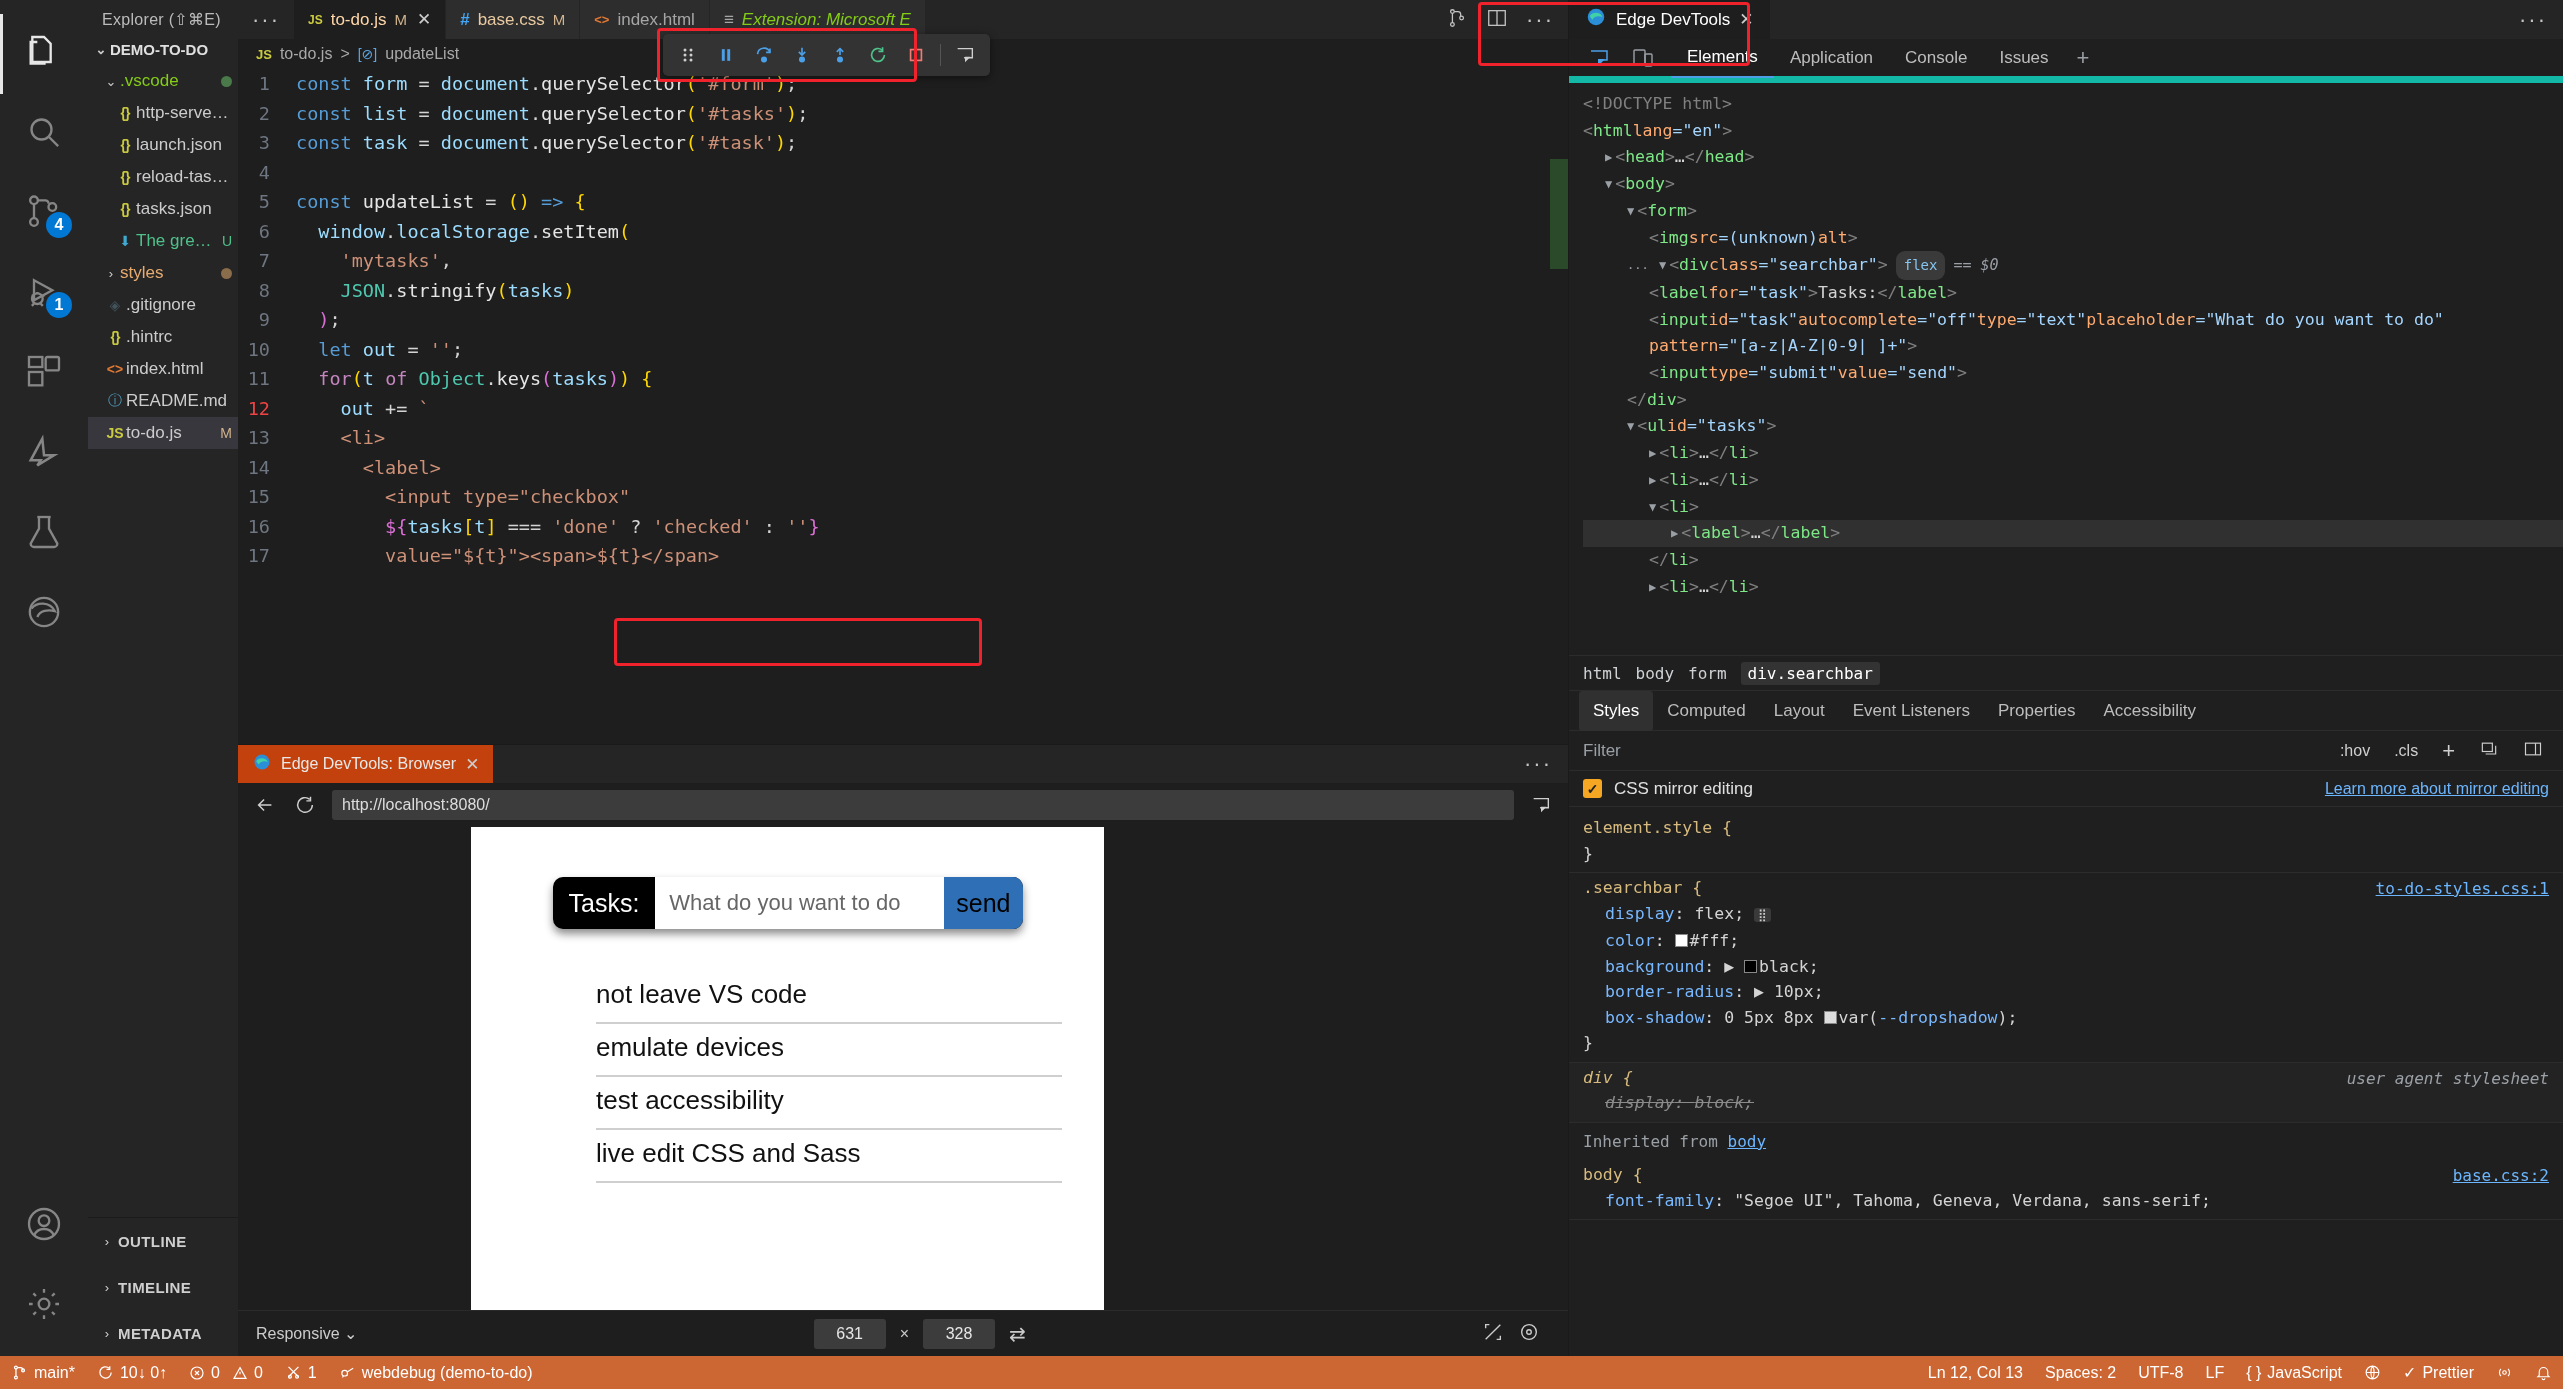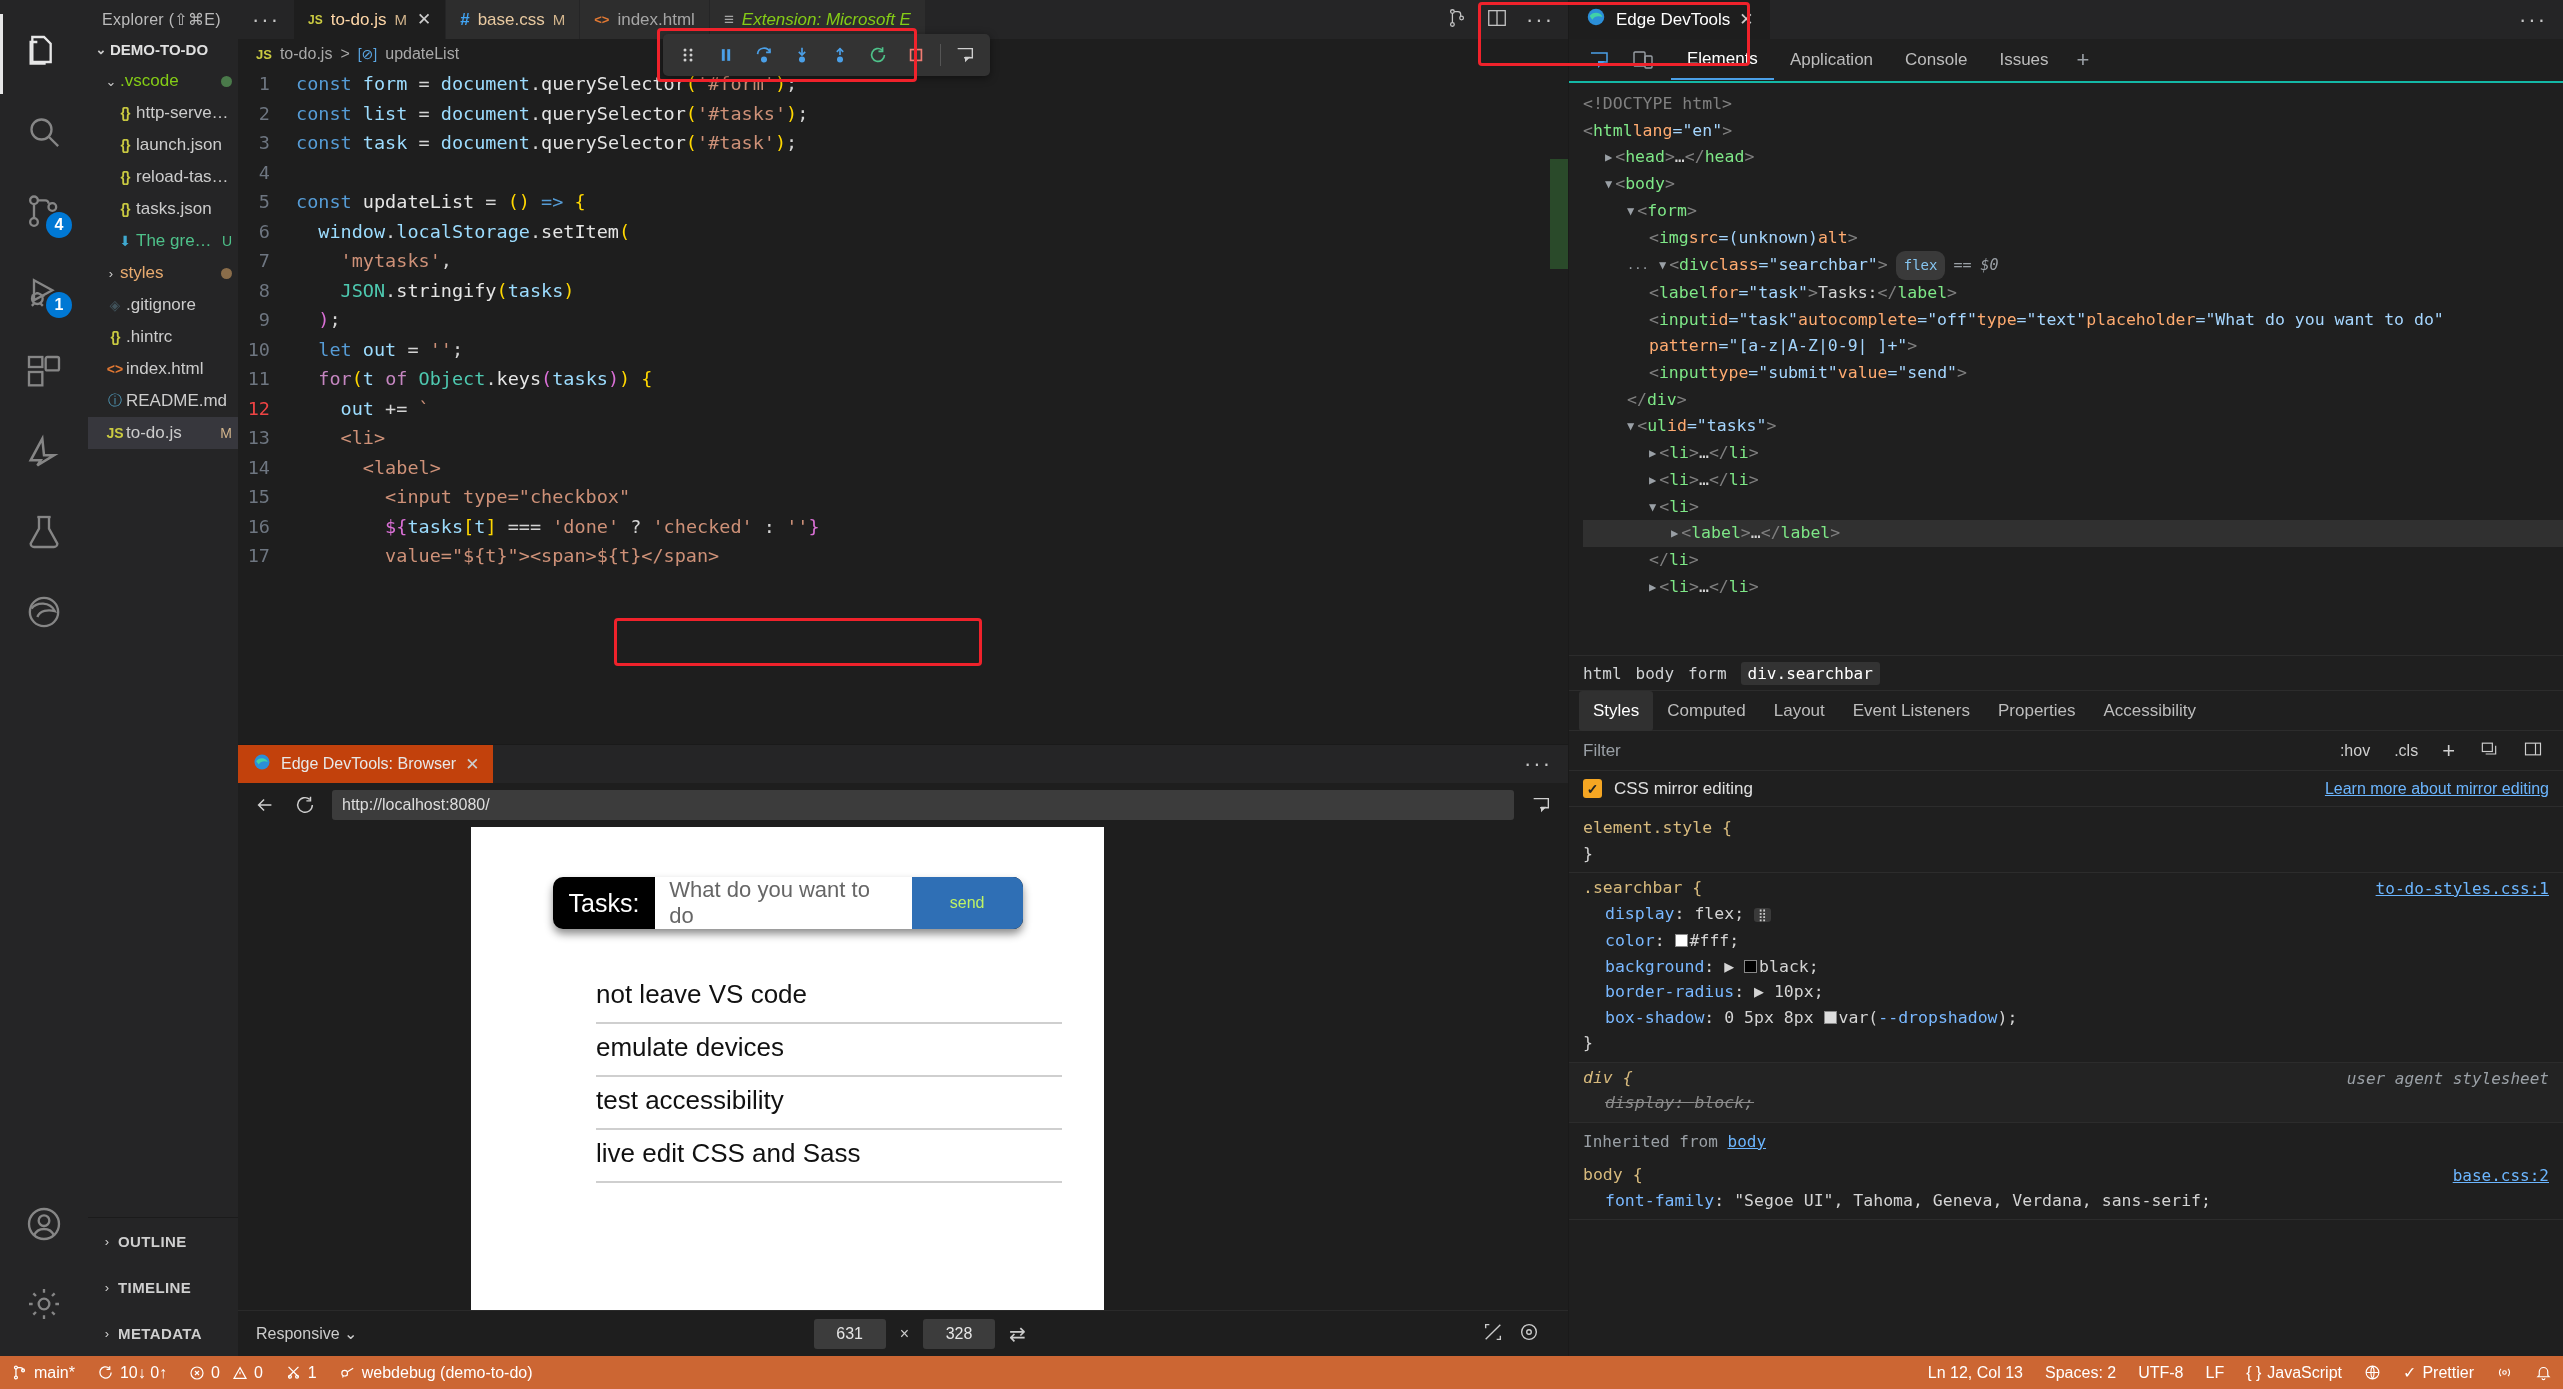"Elements" .dt-toolbar { border-bottom: 2px solid #14b8a6 -> 7px solid #14b8a6 }
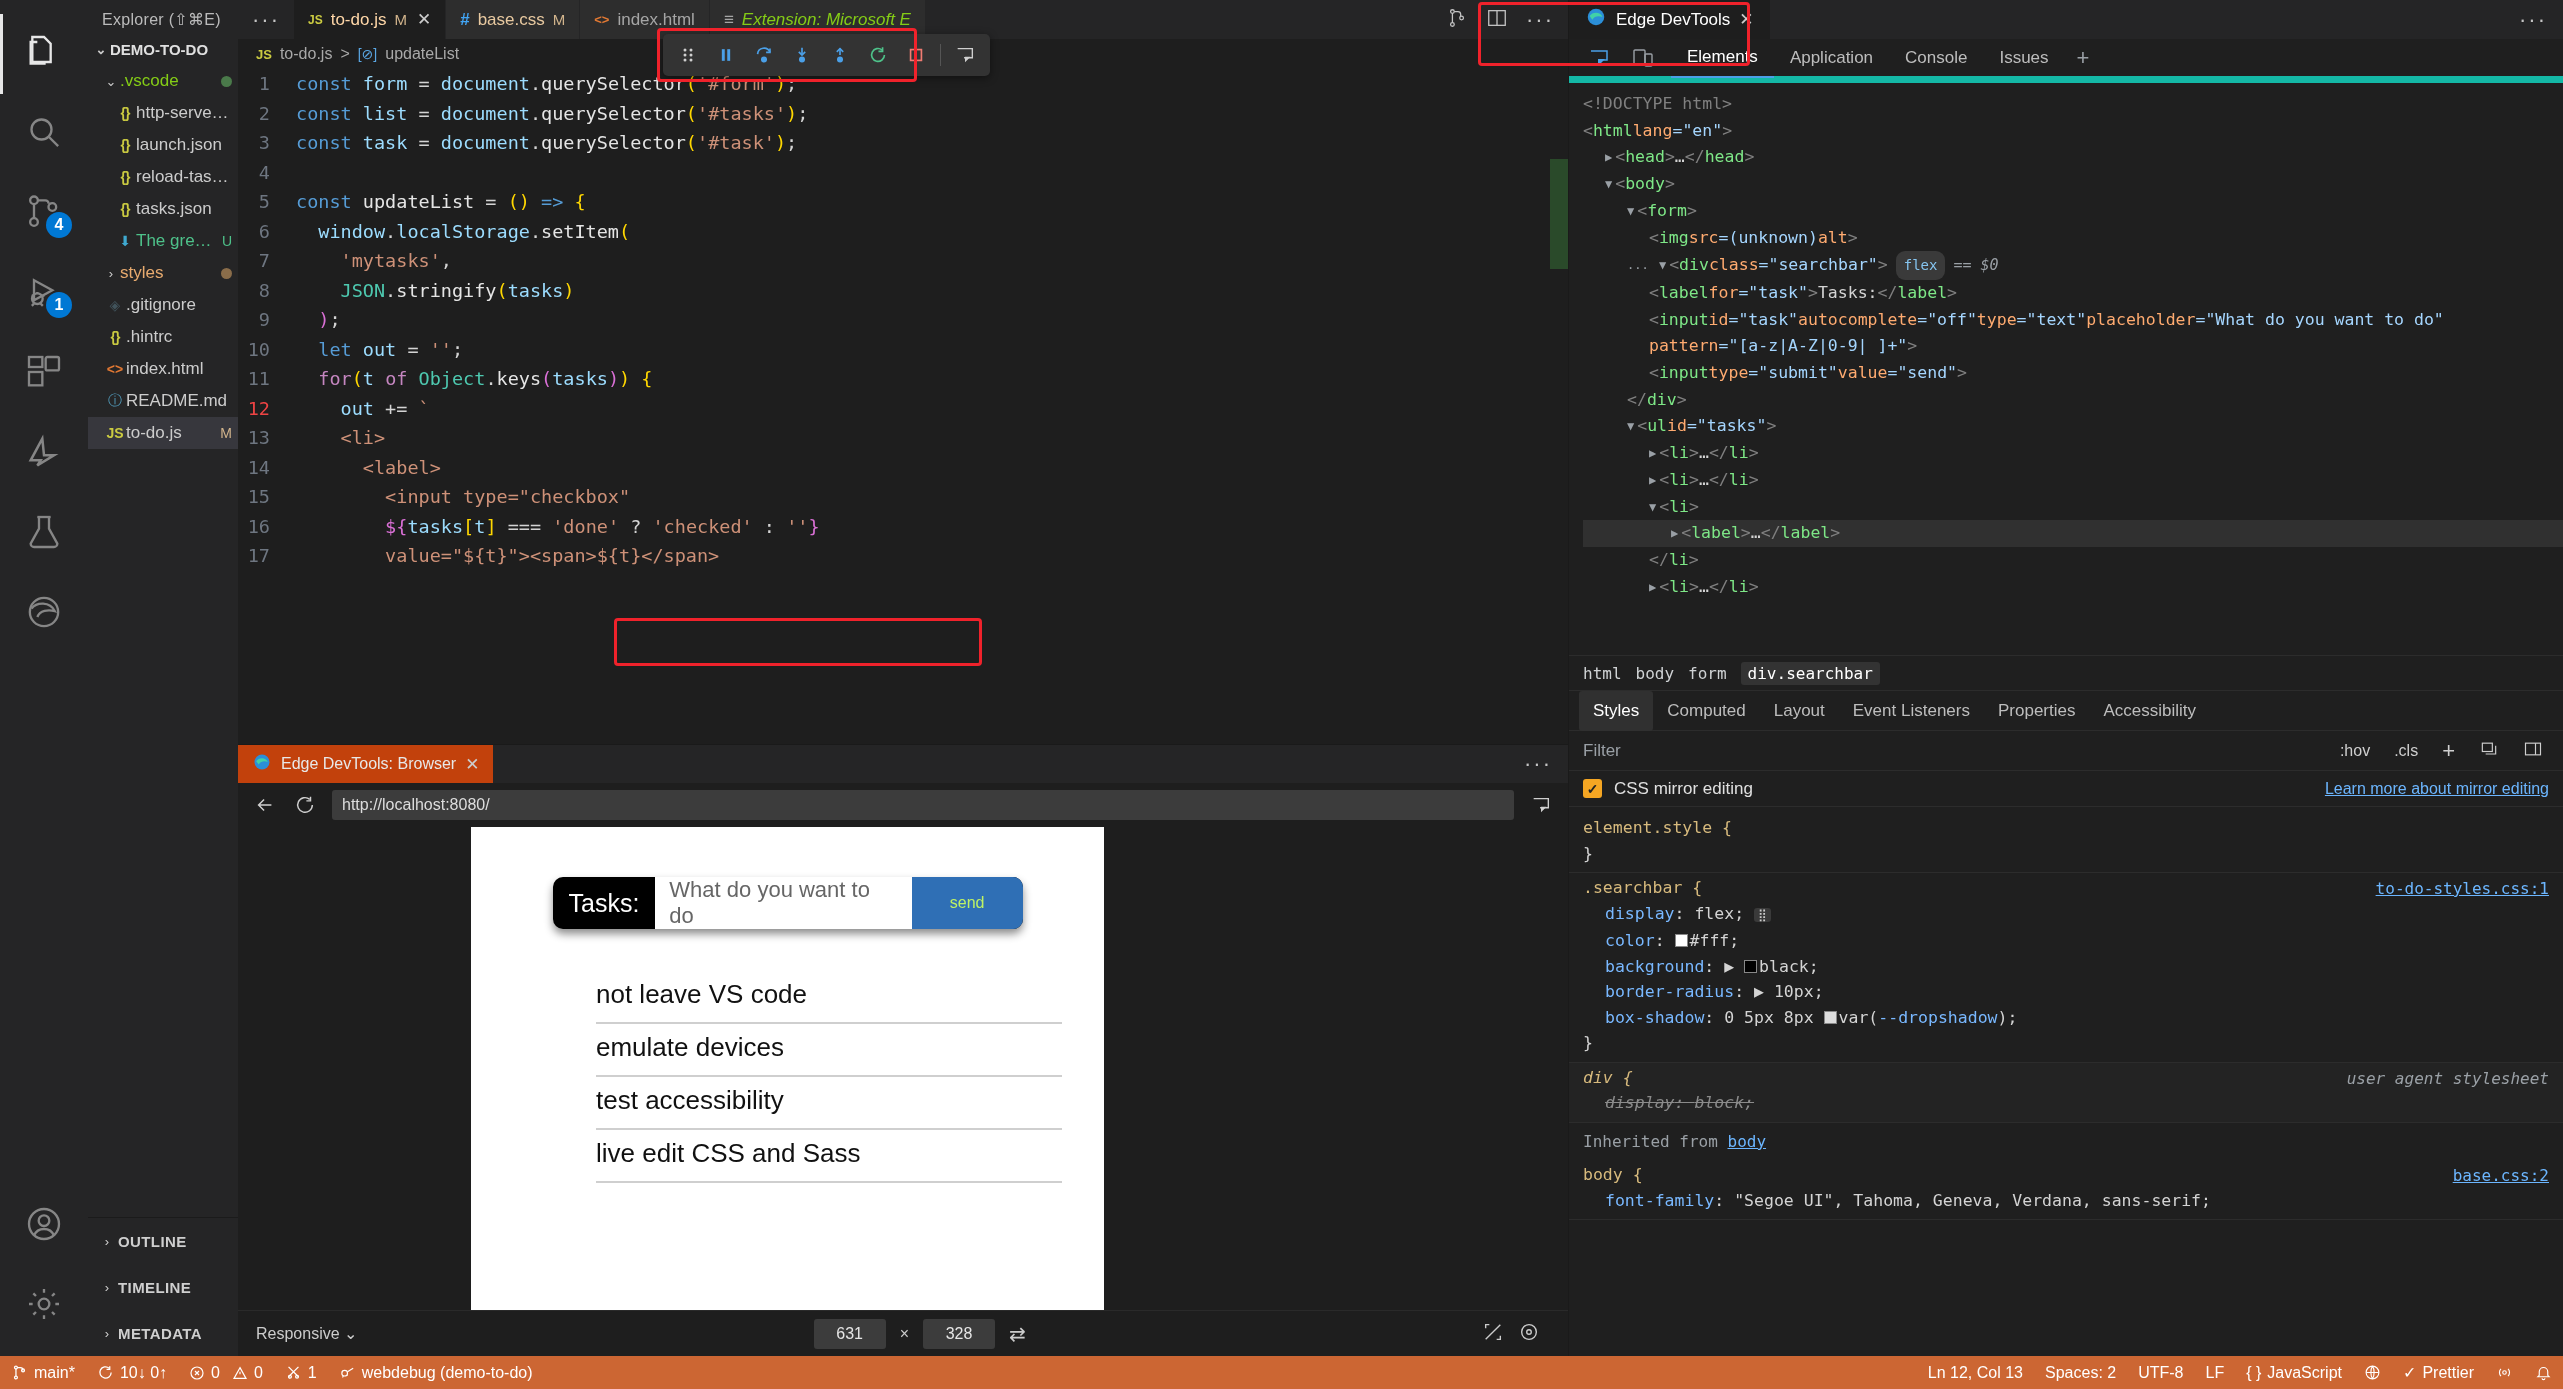"send" .sb-send { color: #bef264 -> #000000; font-size: 16px -> 25px; padding: 0 38px -> 0 12px }
